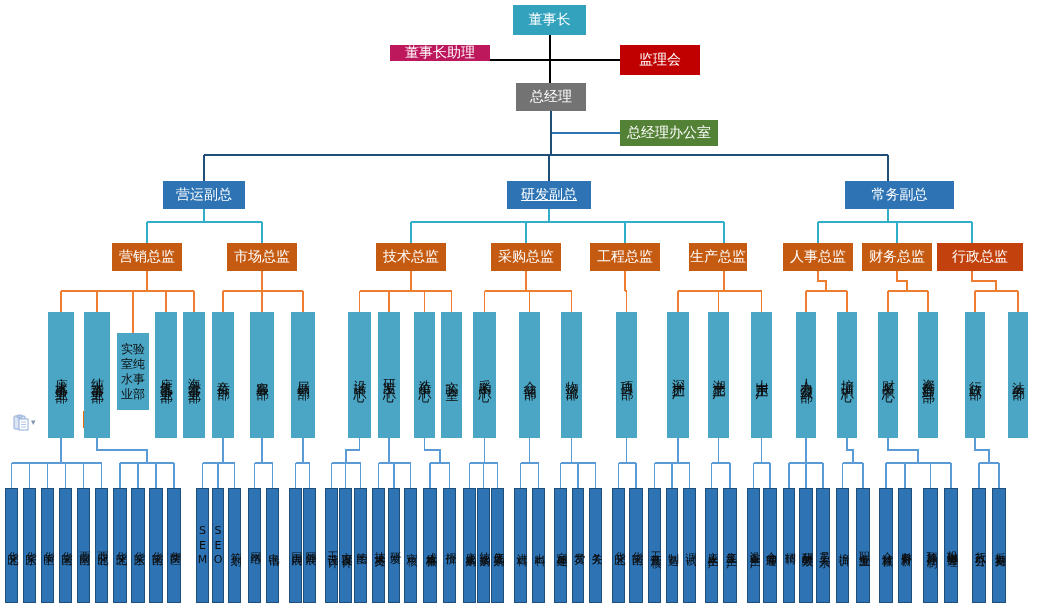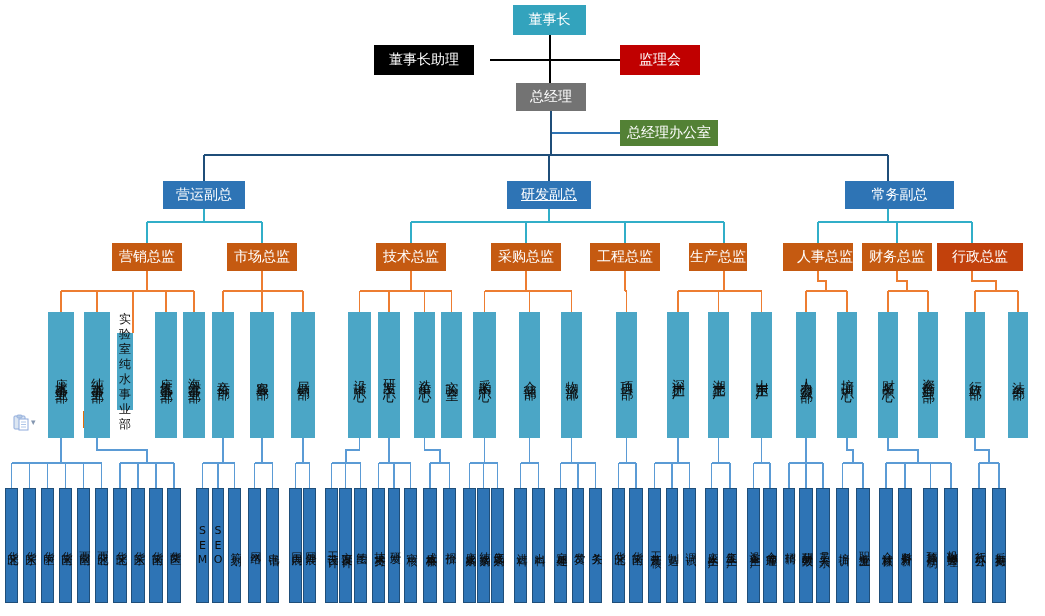"董事长助理" div.node { background: #000000 -> #be185d; height: 30px -> 16px; left: 374px -> 390px }
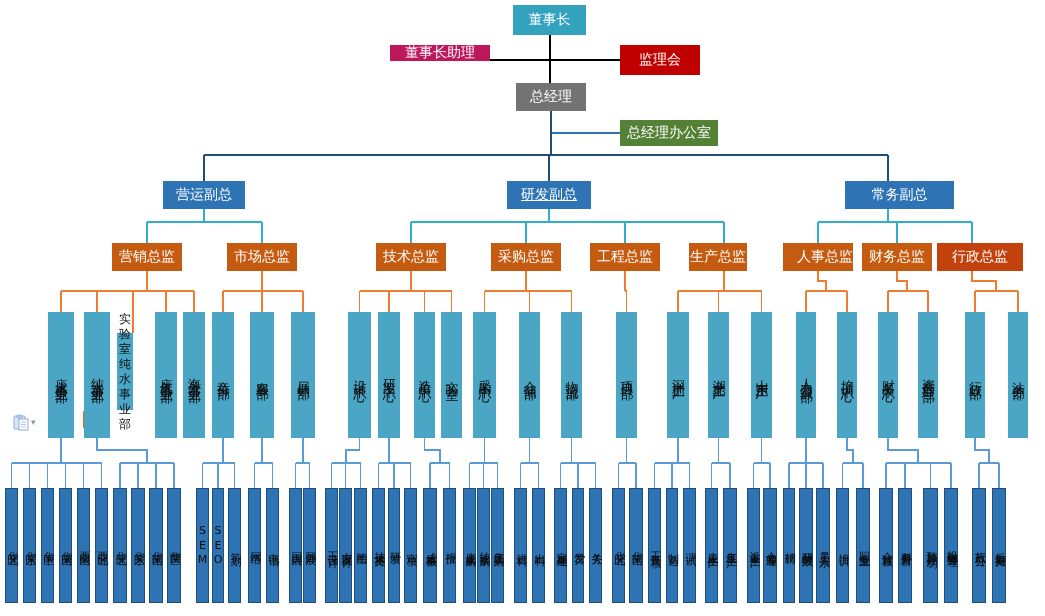"人事总监" div.node { justify-content: flex-end -> none }
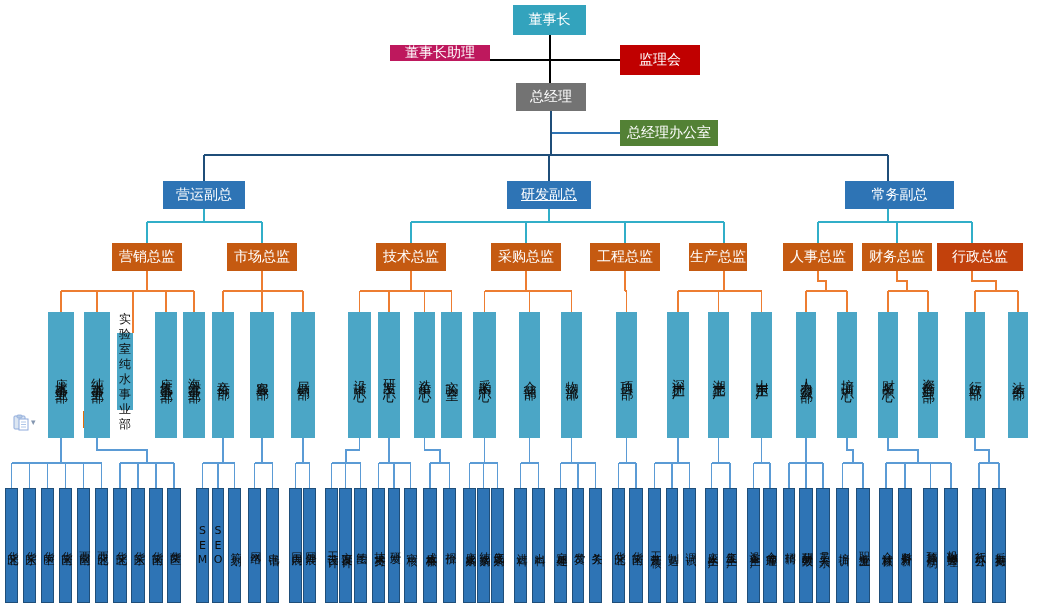"实验室纯水事业部" div.node { width: 16px -> 32px }
